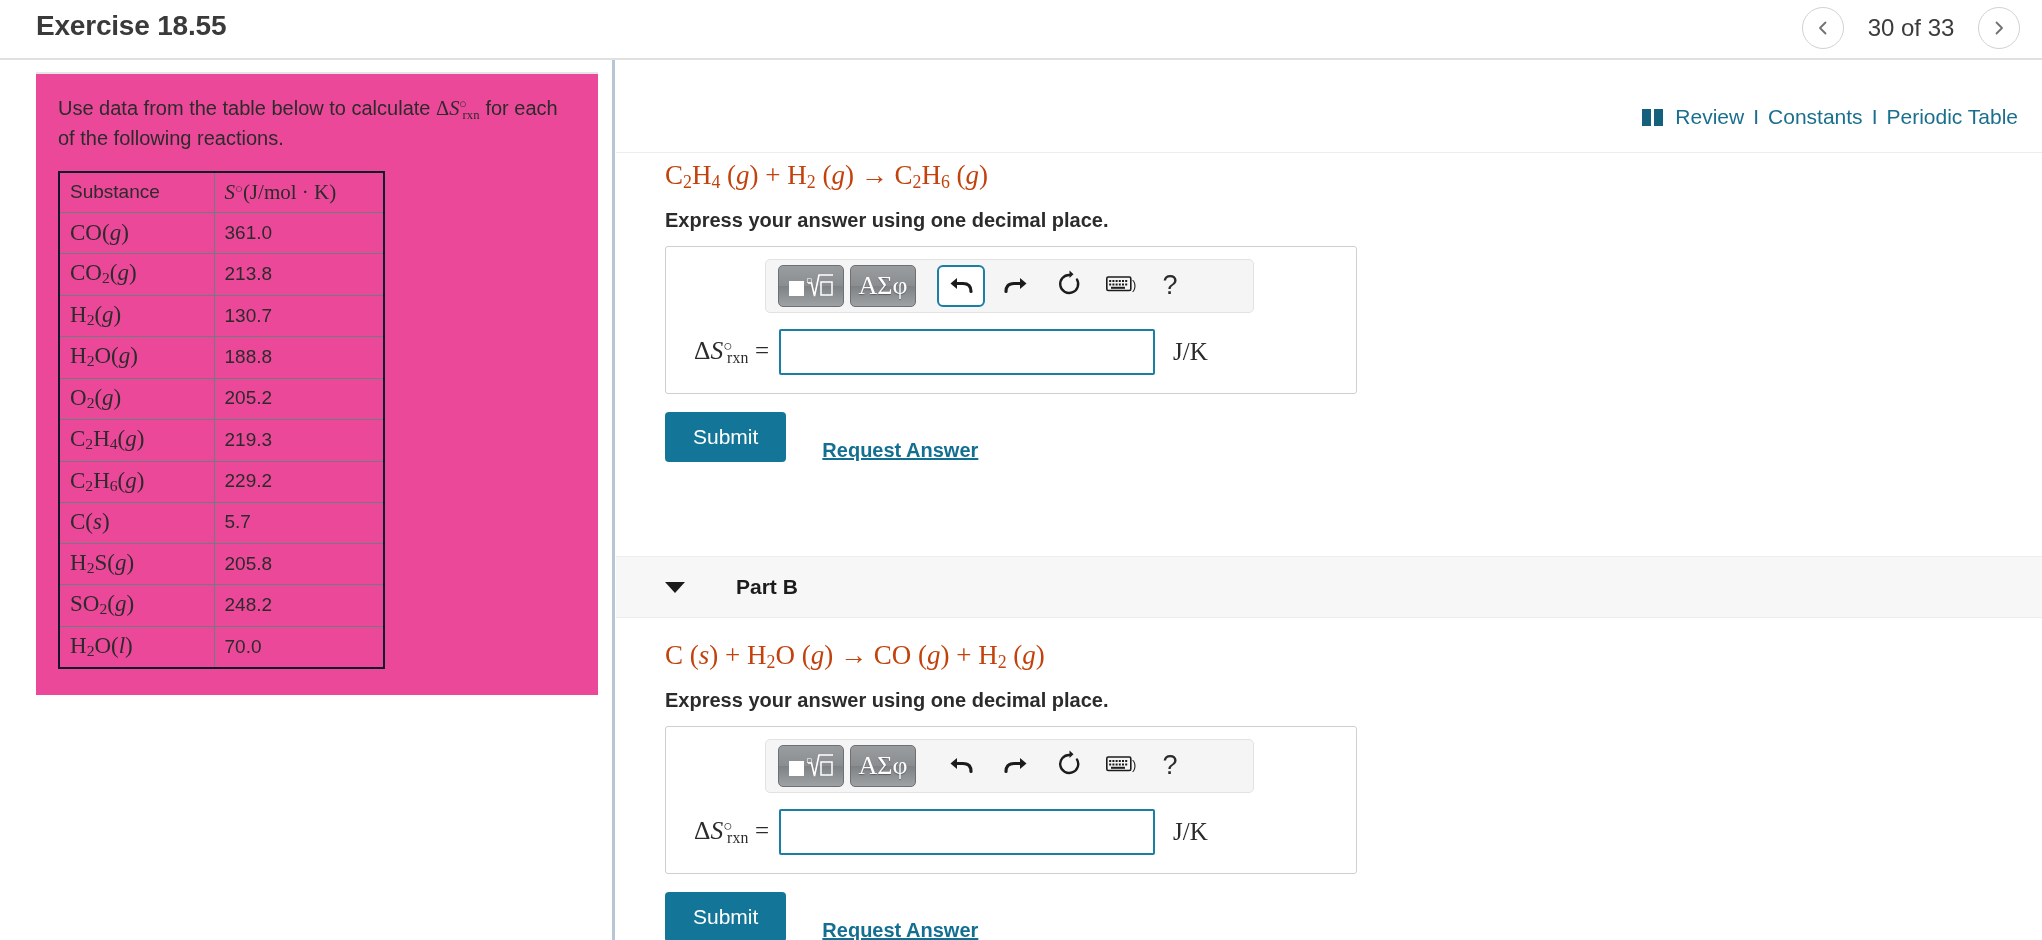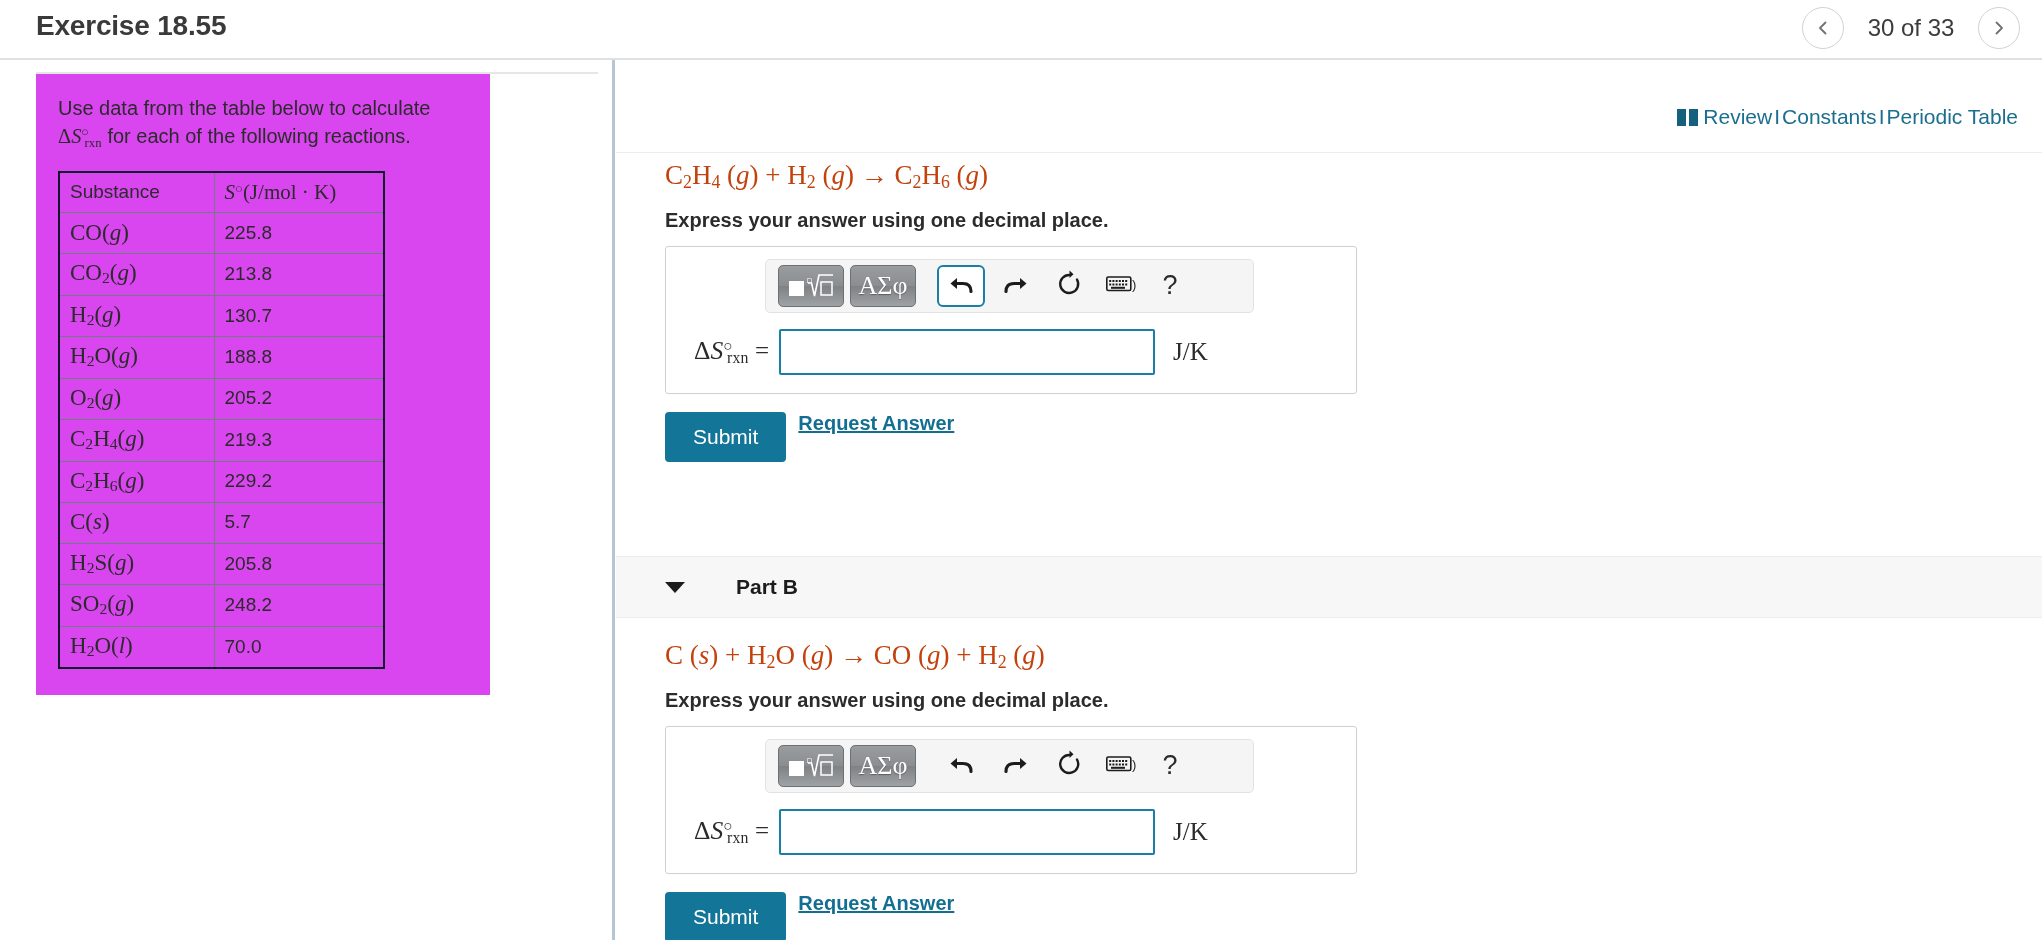"Use data from the table" #problem-card { background: #d946ef -> #ec4899; width: 454px -> 562px }
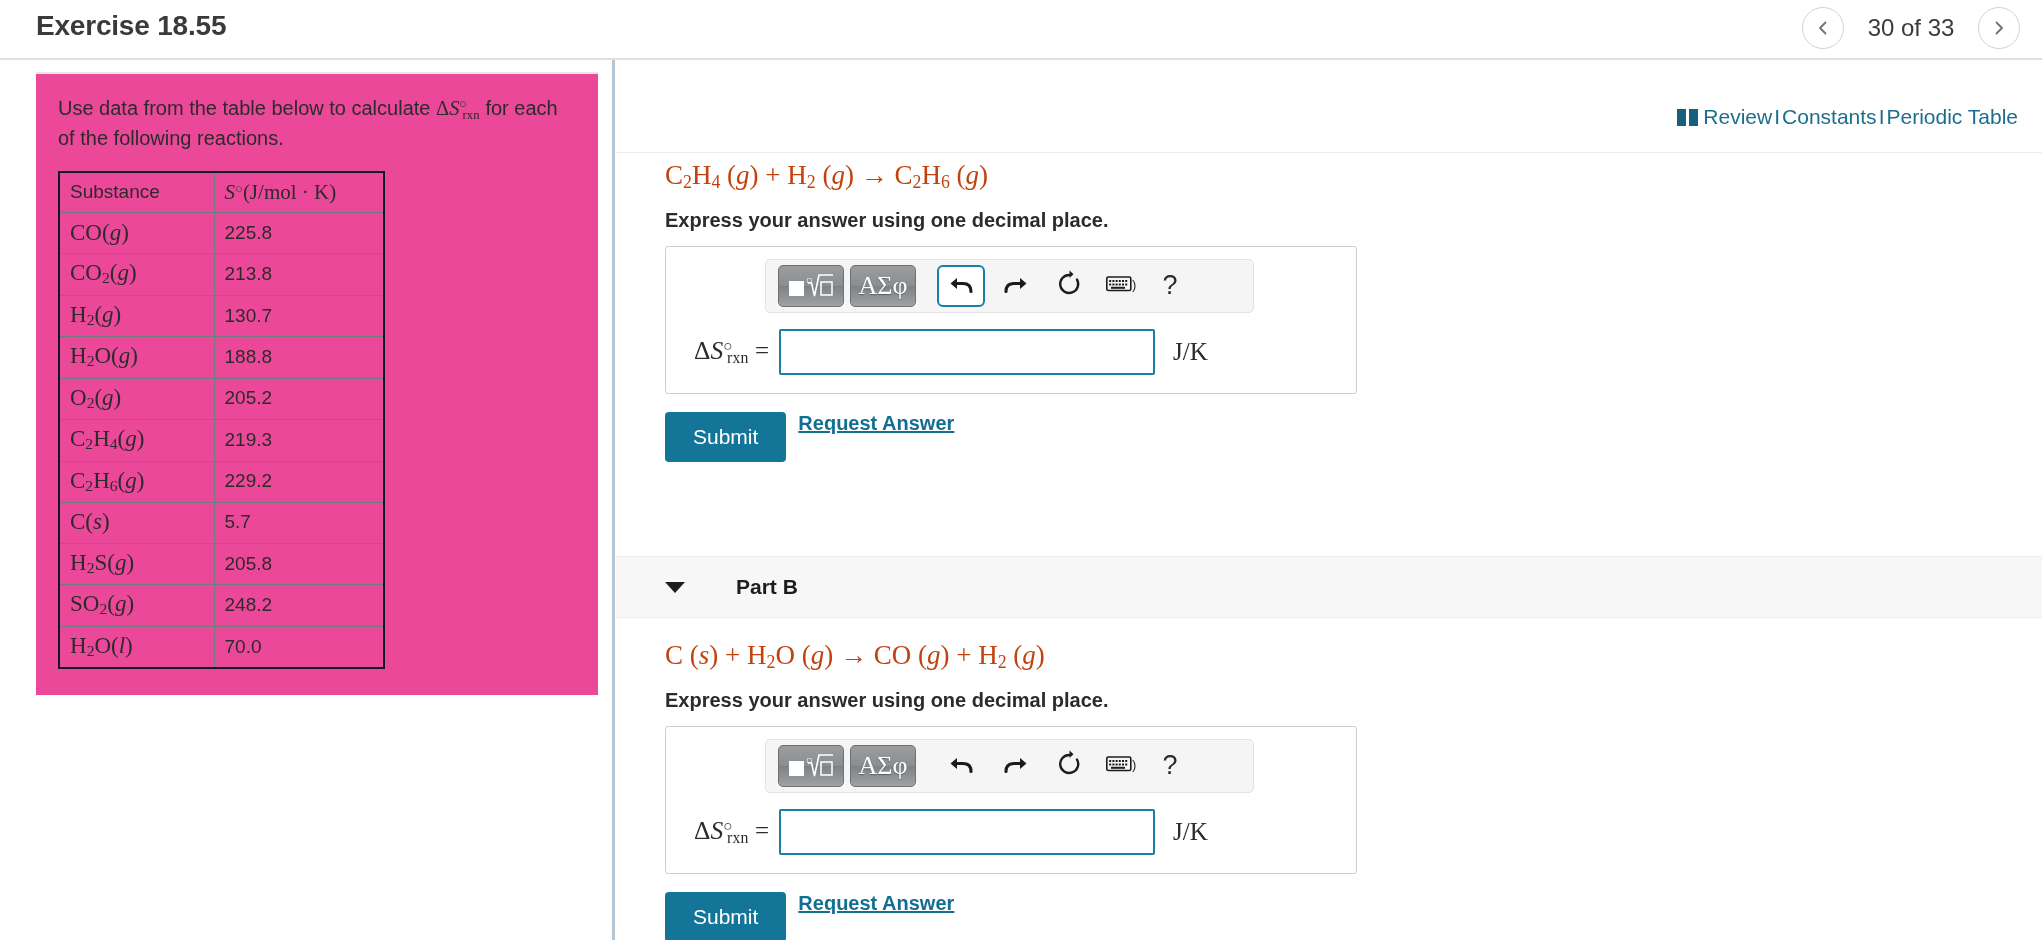"Review" #toplinks { gap: none -> 7px }
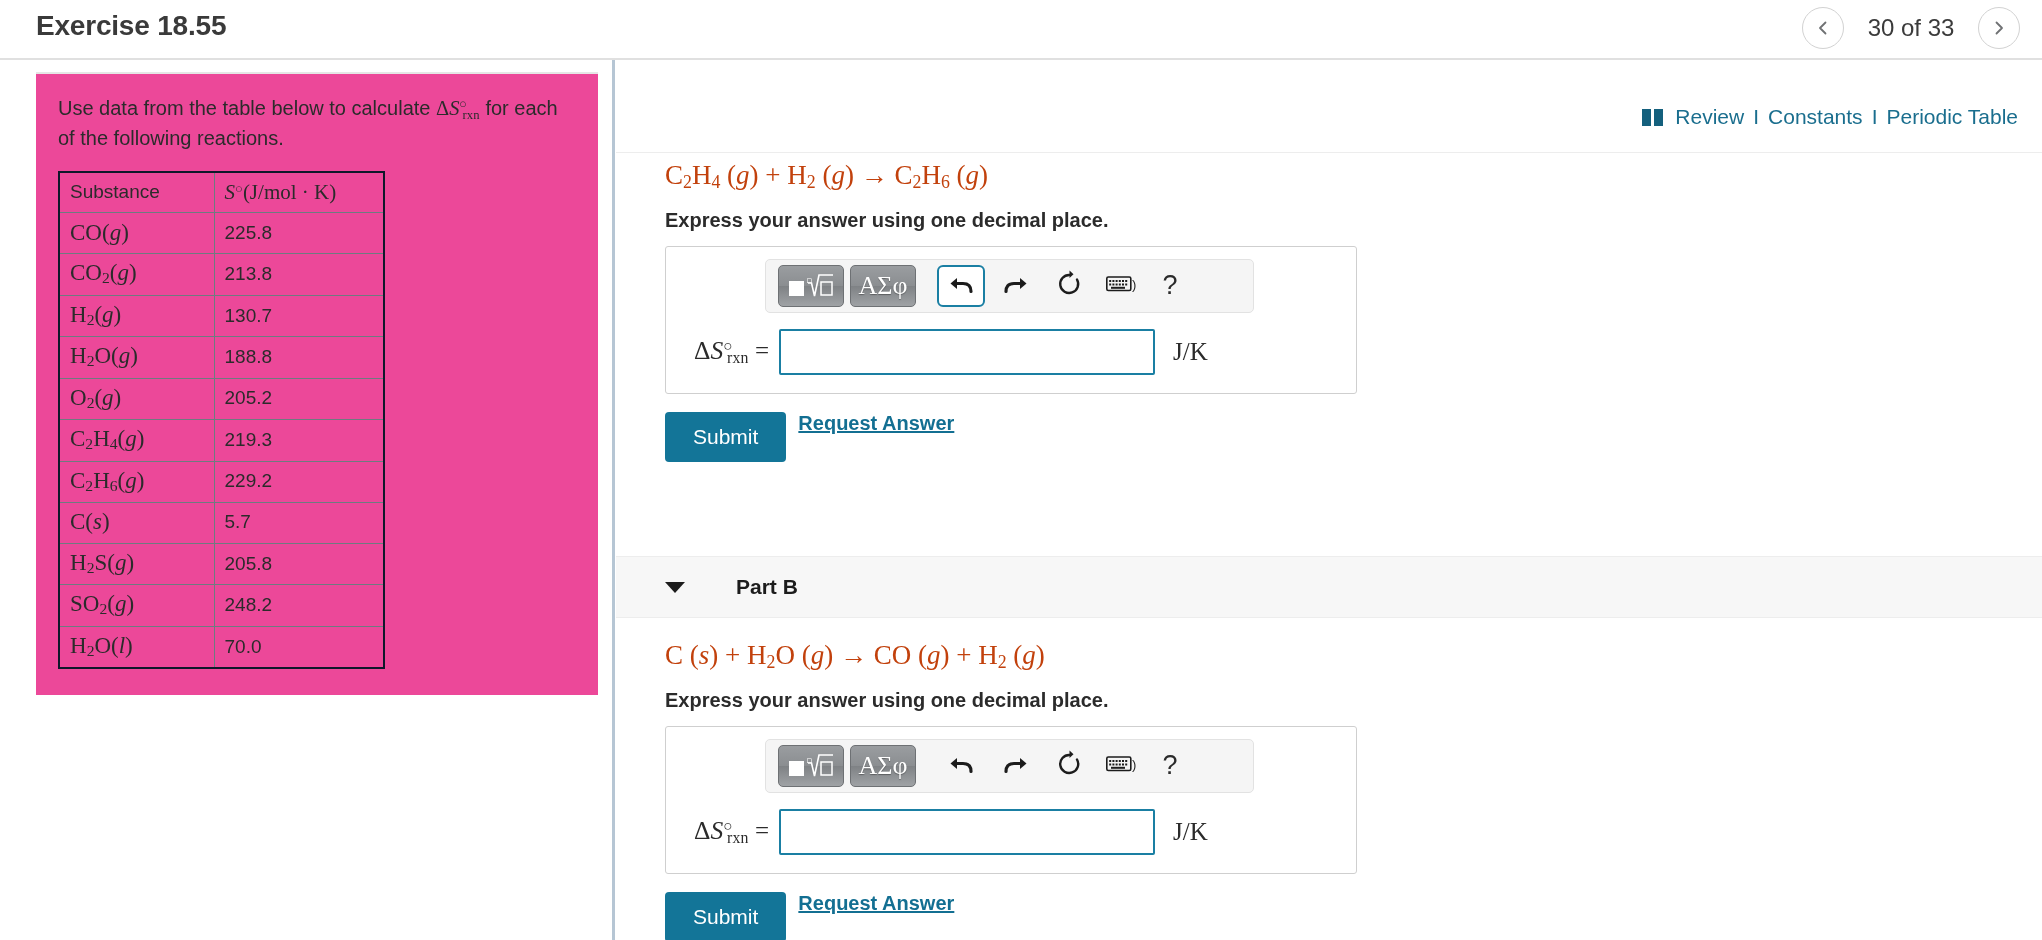"225.8" span.cell-value { text: 225.8 -> 361.0 }
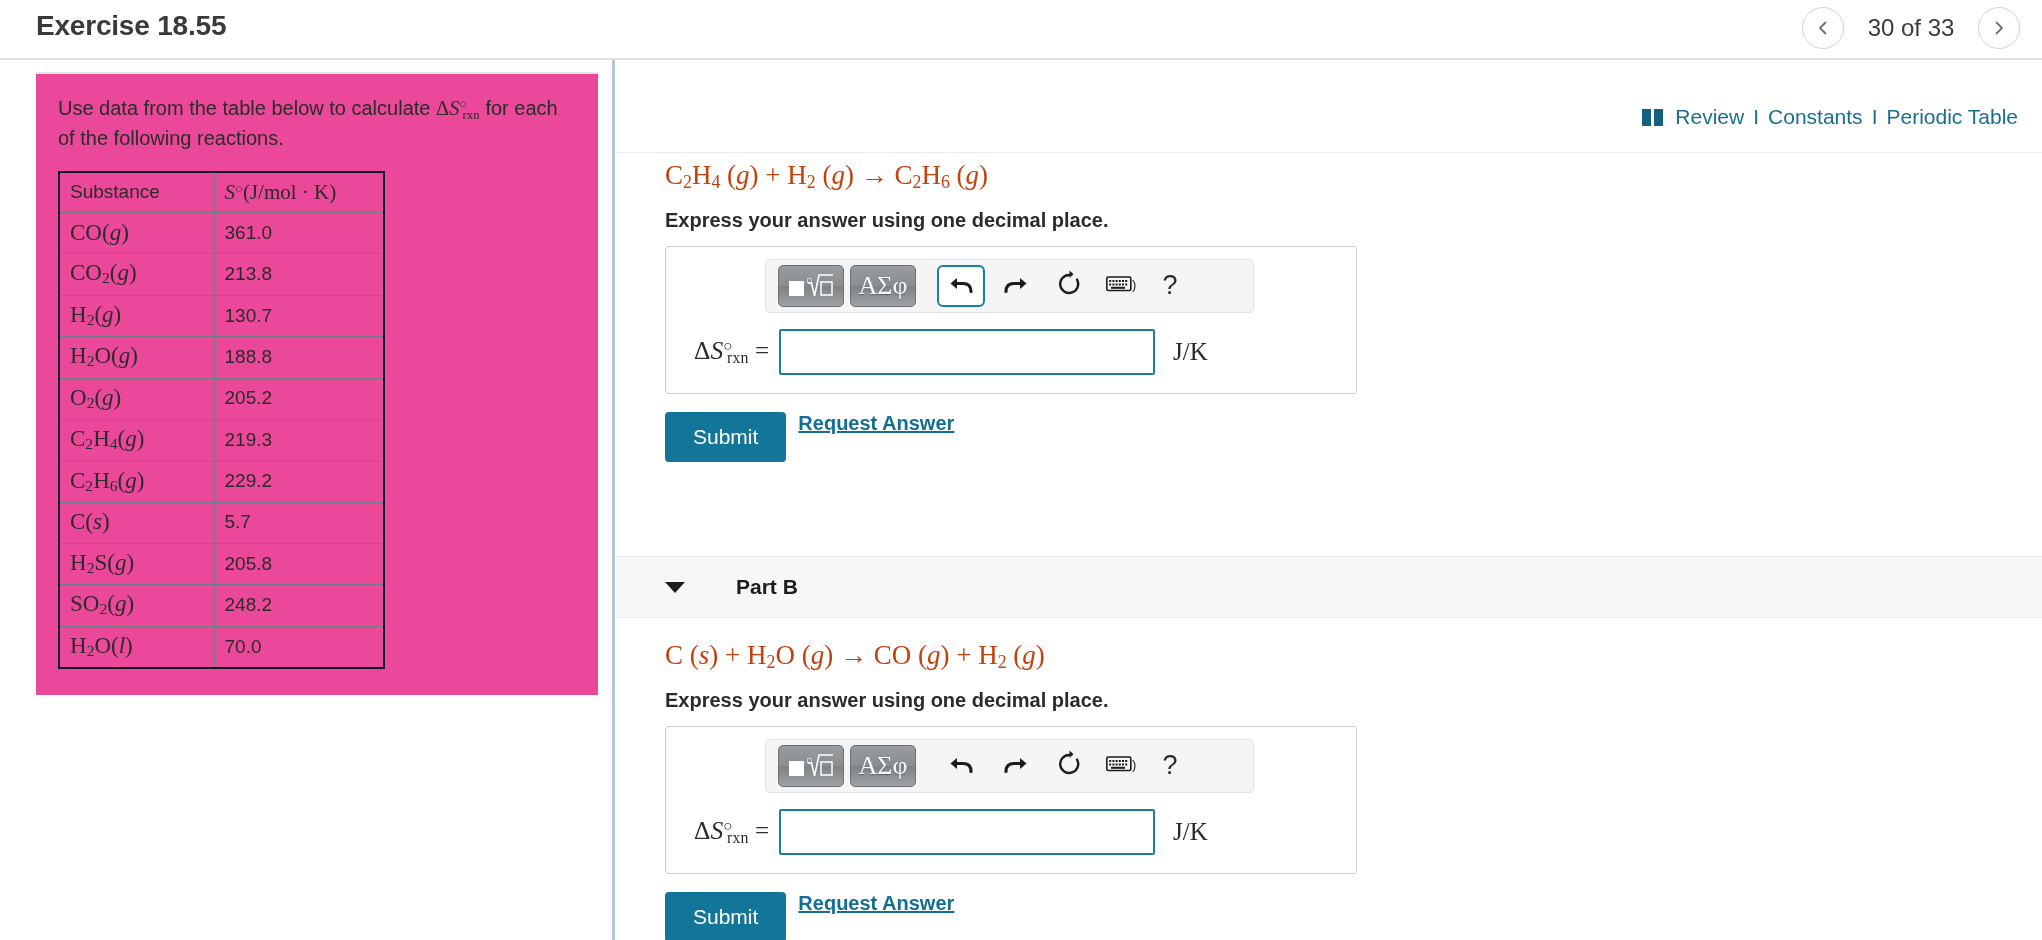"Submit" .action-row { align-items: flex-start -> flex-end; gap: 12px -> 36px }
